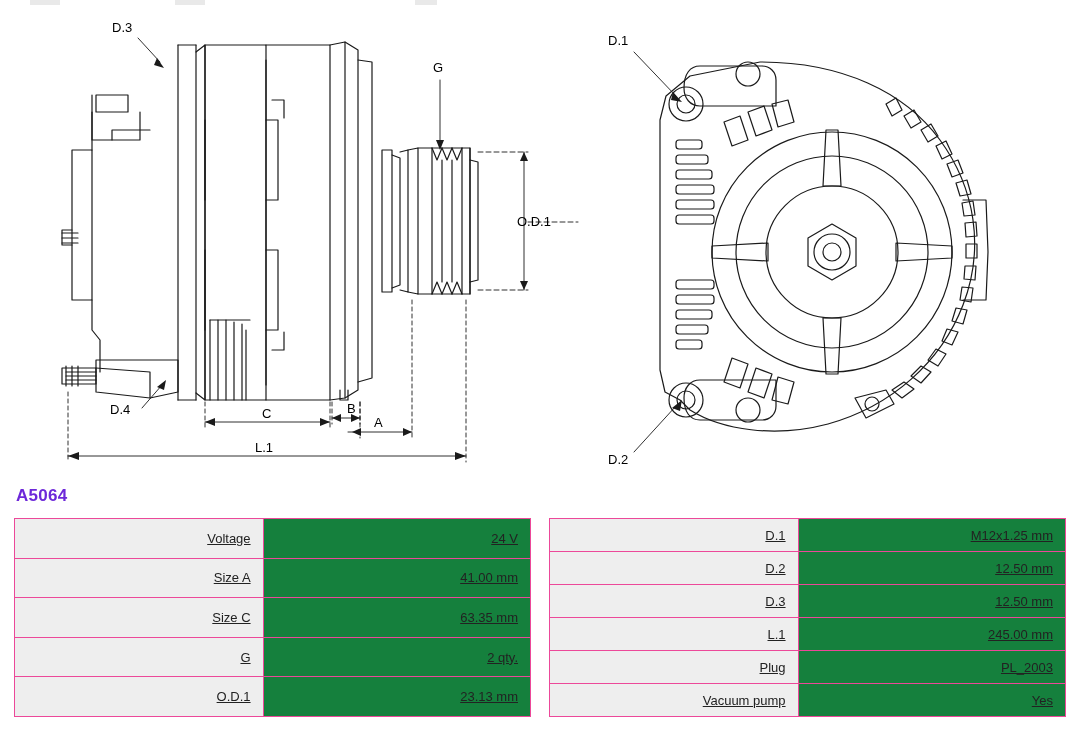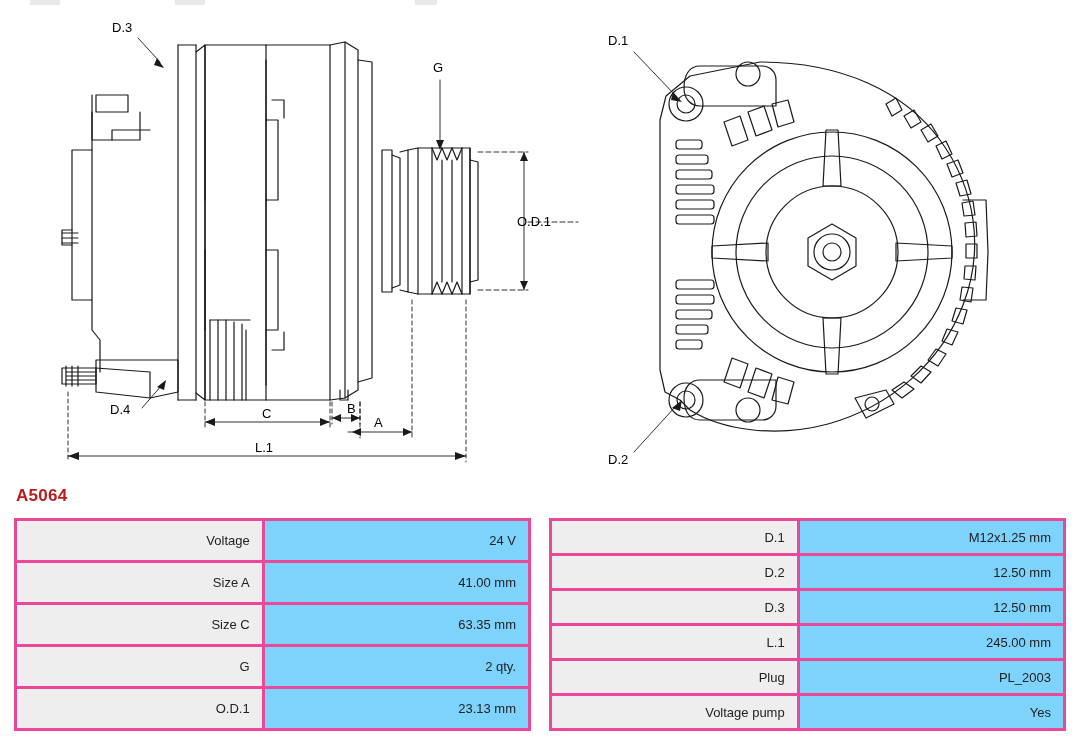"A5064" .partno { color: #b91c1c -> #6d28d9 }
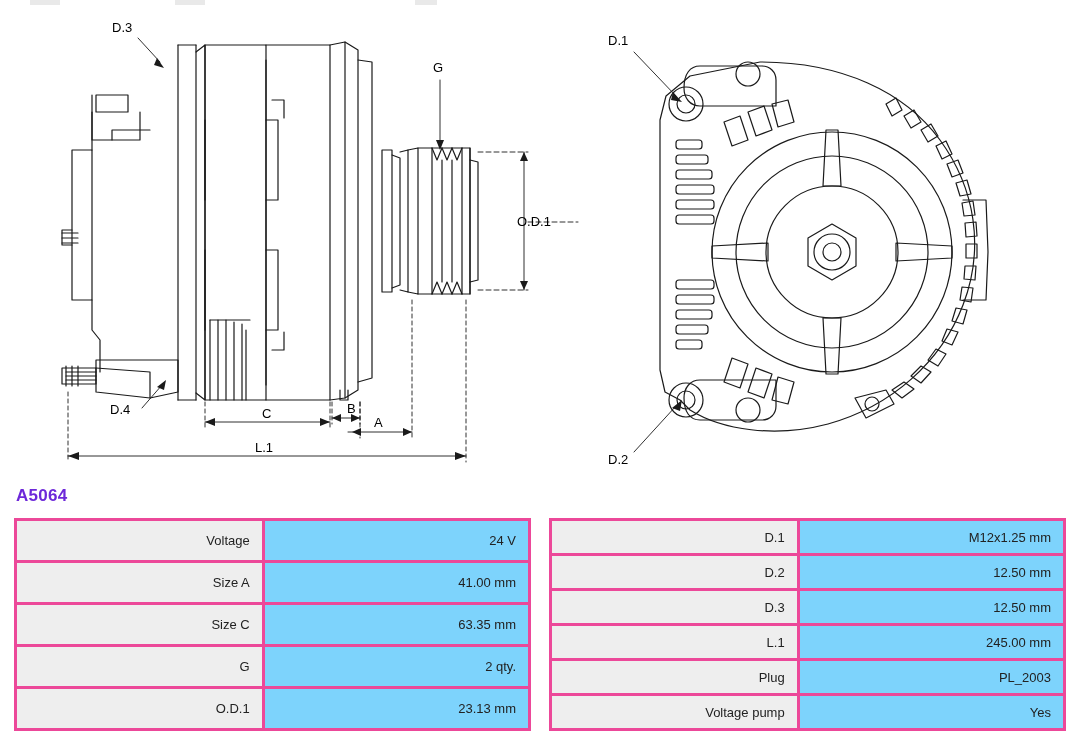"Voltage" table.spec td { border: 3px solid #ec4899 -> 1px solid #ec4899; text-decoration: none -> underline }
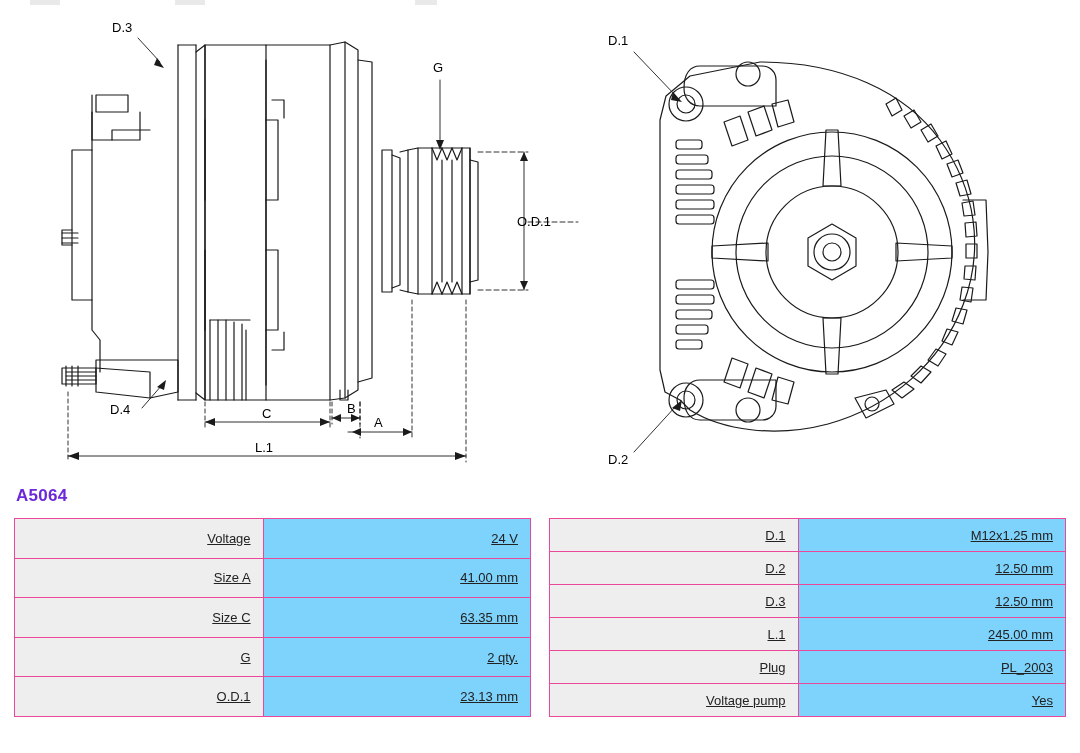"24 V" table.spec td.v { background: #7dd3fc -> #15803d }
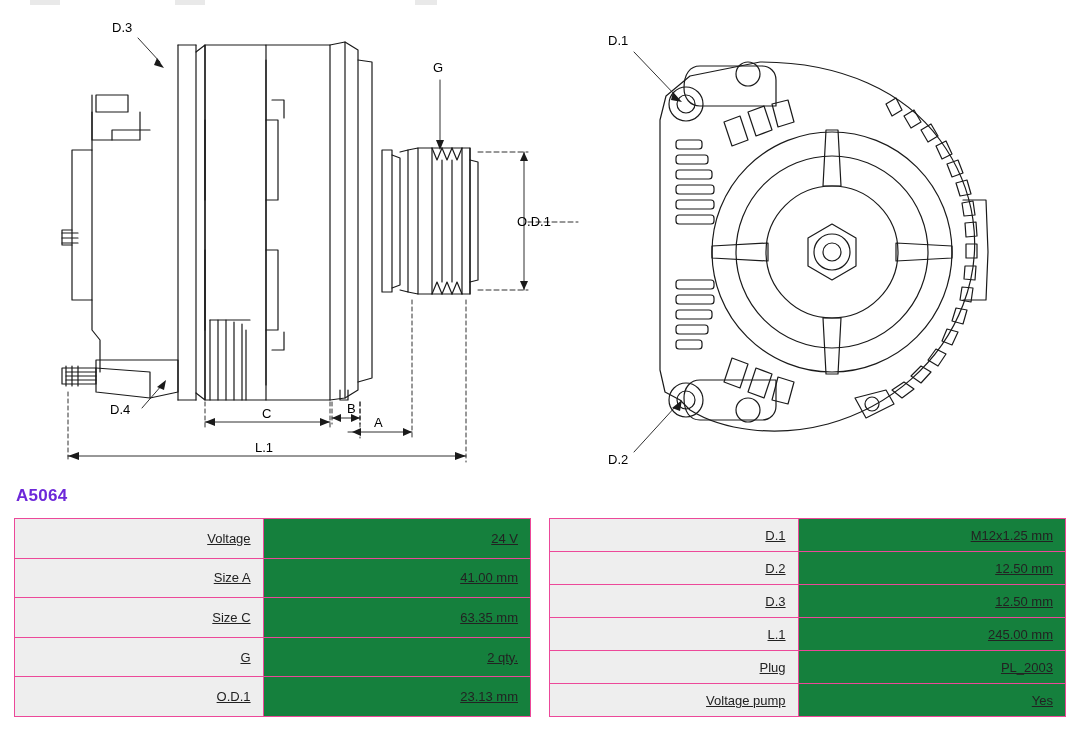"Voltage pump" td.k { text: Voltage -> Vacuum }
